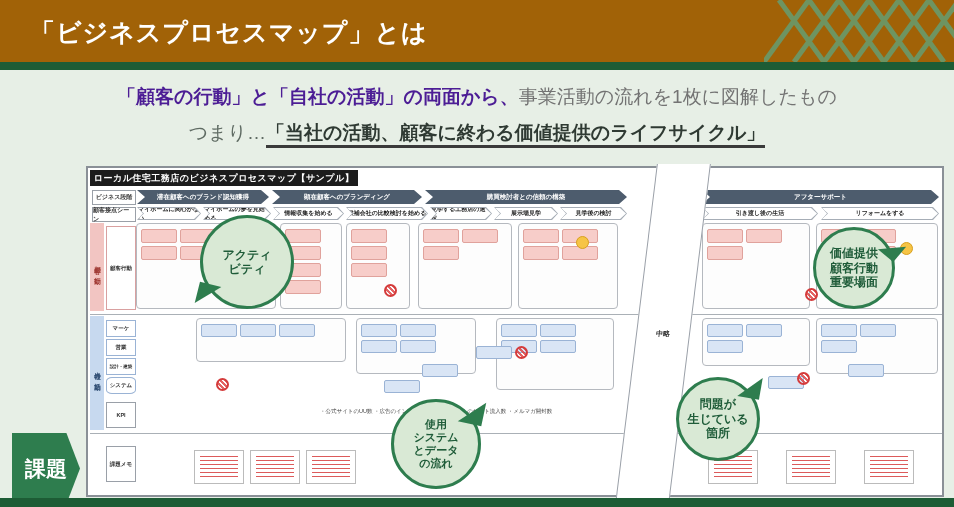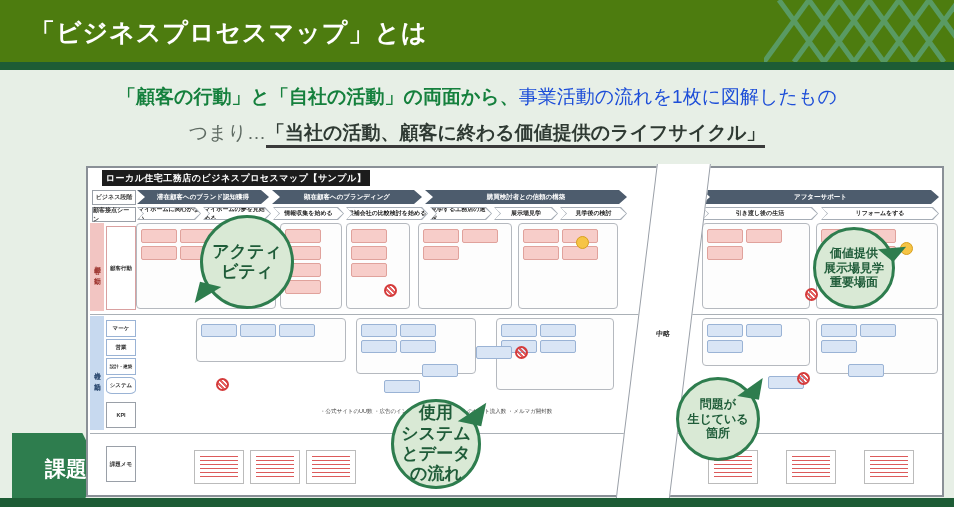"「ビジネスプロセスマップ」とは" .header { background: #4d7c0f -> #a16207 }
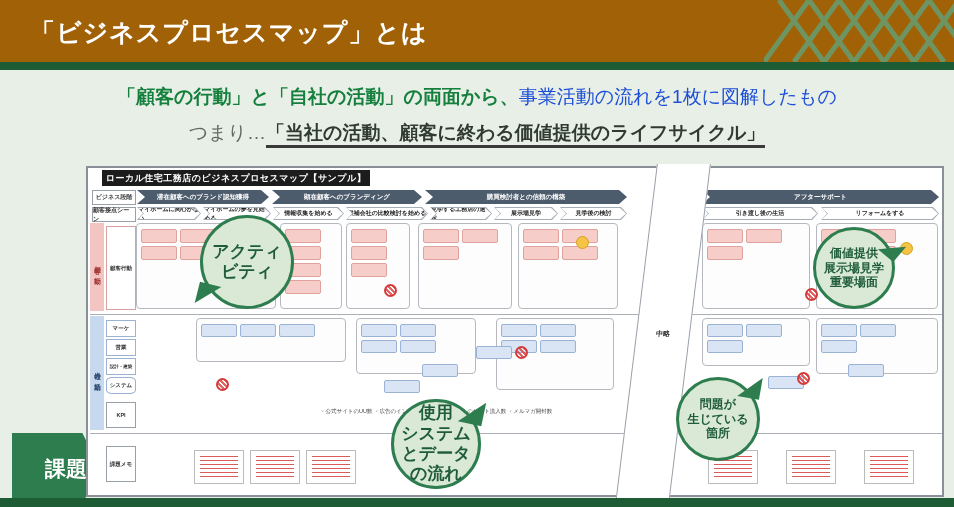"「顧客の行動」と「自社の活動」の両面から、" .sub1 .g { color: #15803d -> #4c1d95 }
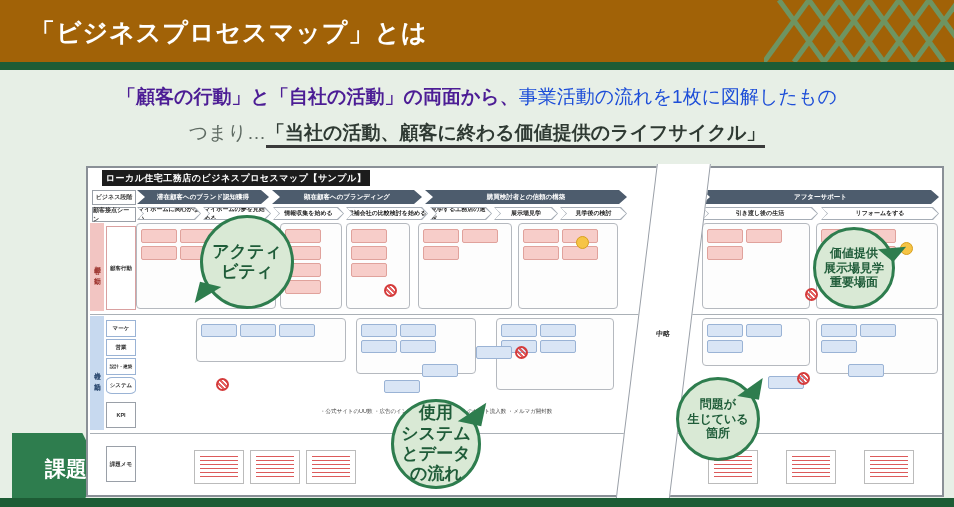"事業活動の流れを1枚に図解したもの" .sub1 .r { color: #1d4ed8 -> #737373 }
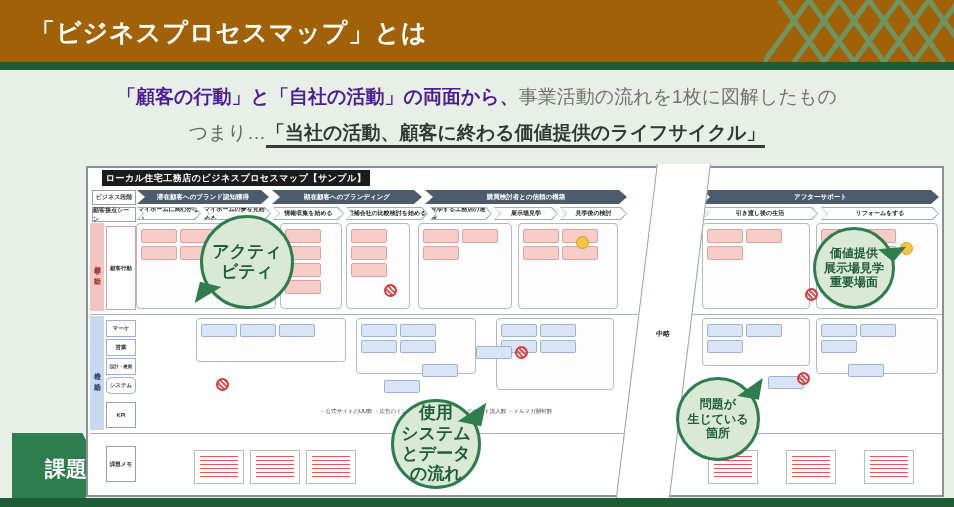"ローカル住宅工務店のビジネスプロセスマップ【サンプル】" .d-title { margin-left: 12px -> none }
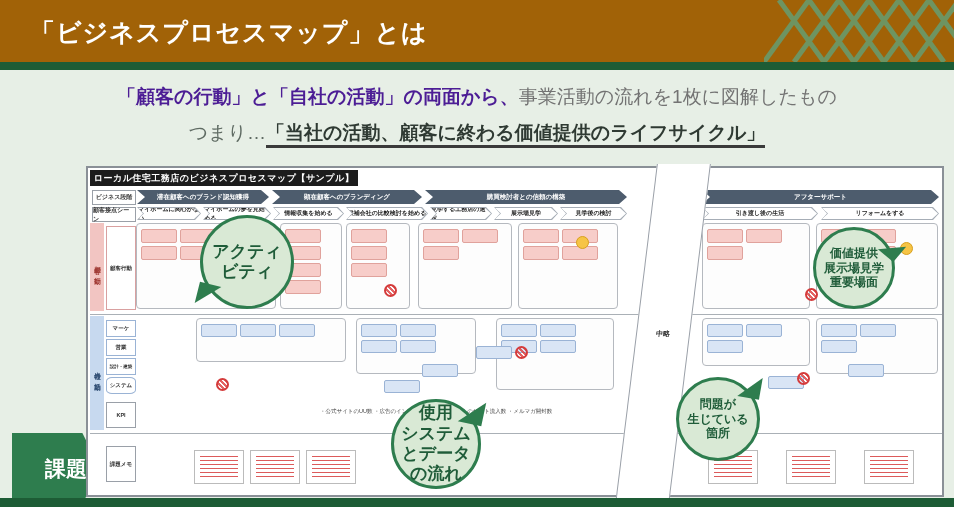"アクティ" span.txt { font-size: 17px -> 12px }
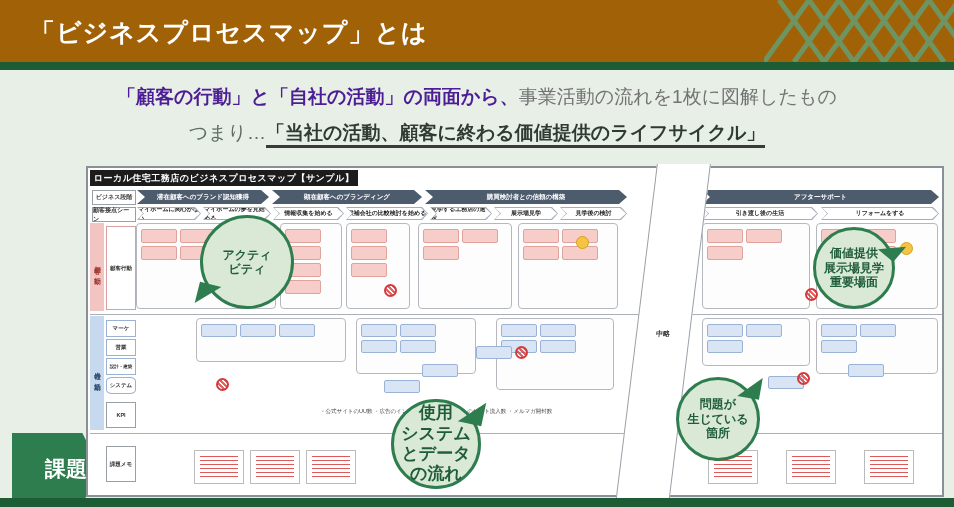"価値提供" span.txt { text: 展示場見学 -> 顧客行動 }
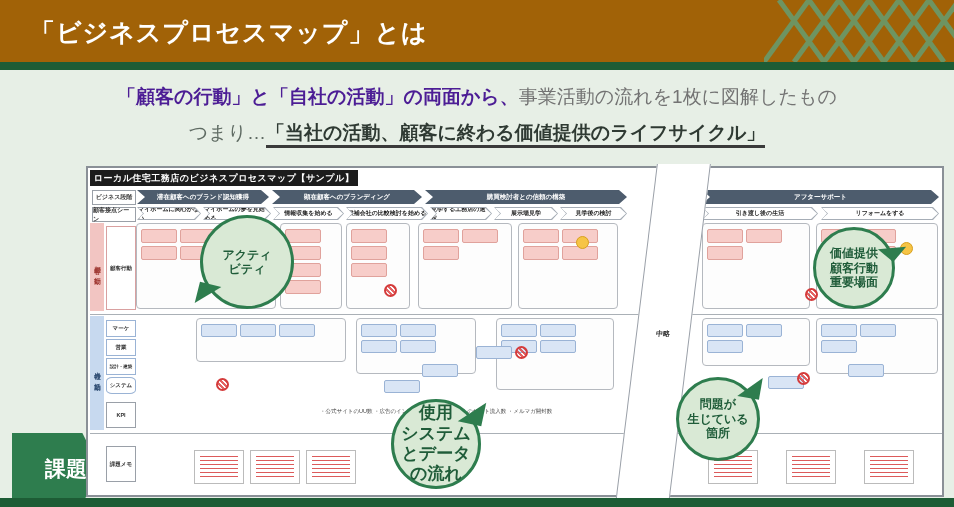"使用" span.txt { font-size: 17px -> 11px }
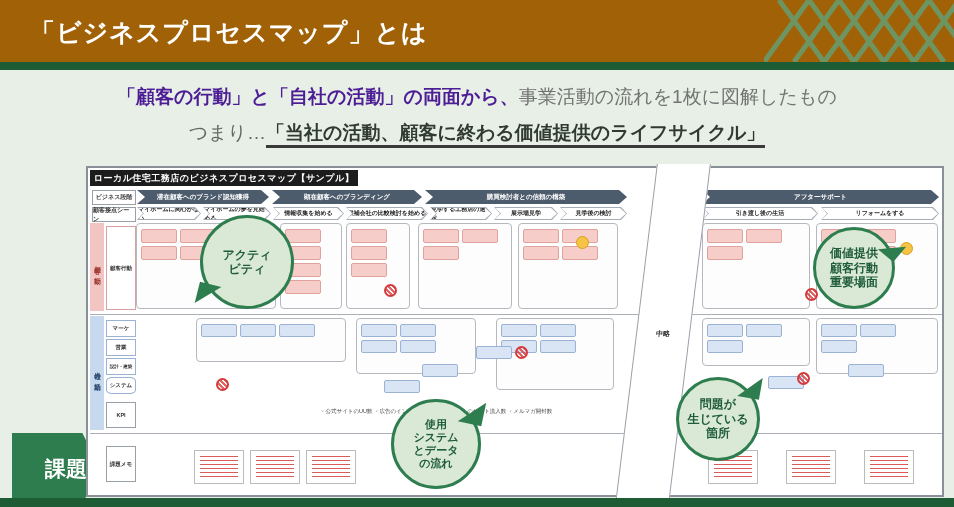"課題" div.s-arrow { padding-left: 20px -> none }
